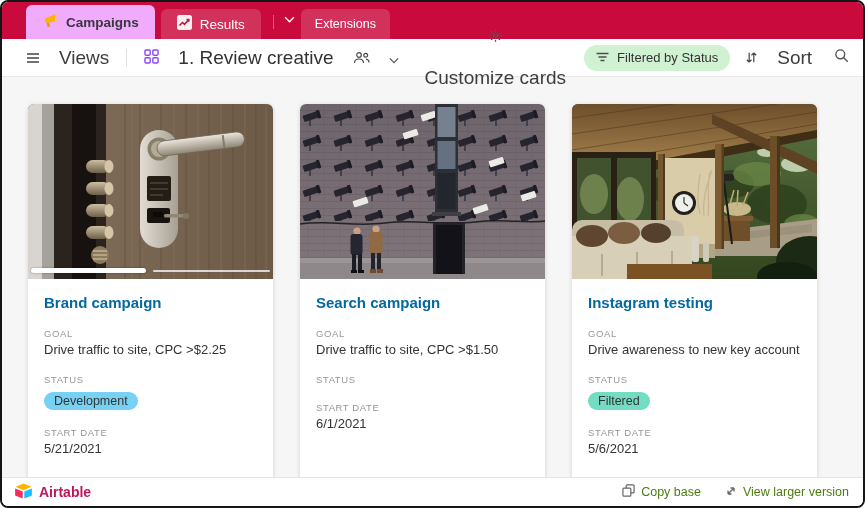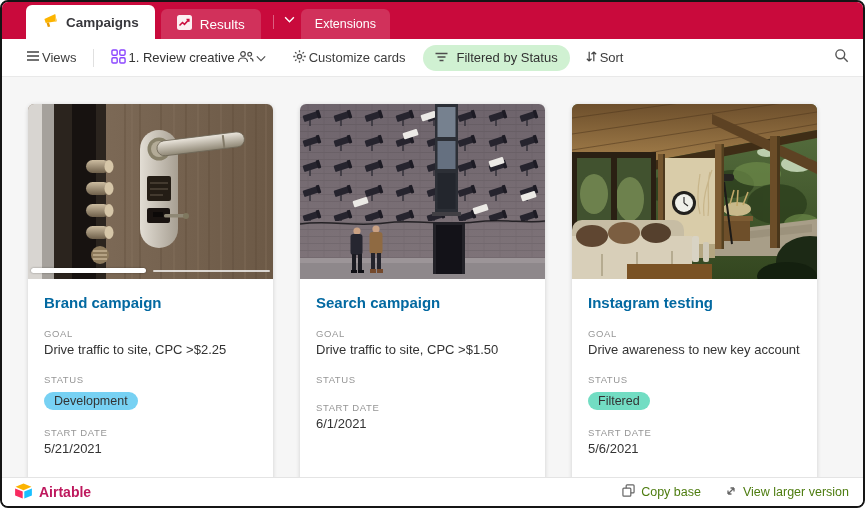"Campaigns" .tab.active { background: #ffffff -> #f0abfc }
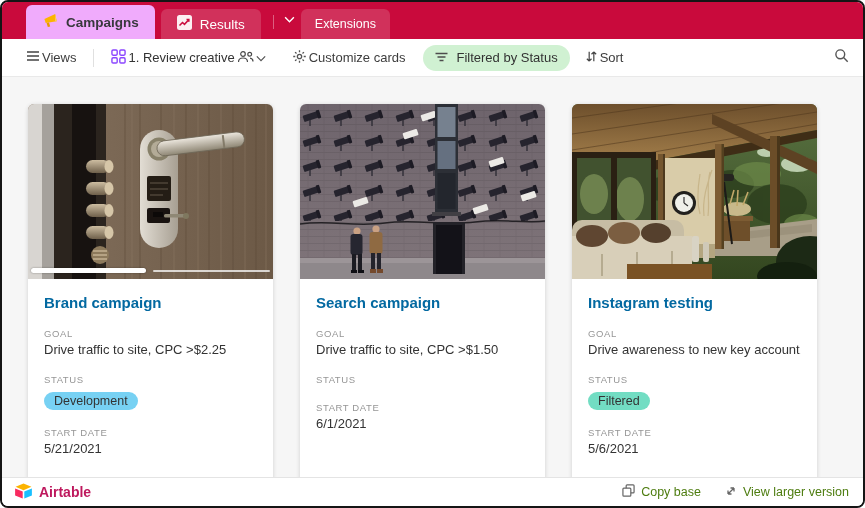"Views" .titem { font-size: 13px -> 19px; gap: 2px -> 19px }
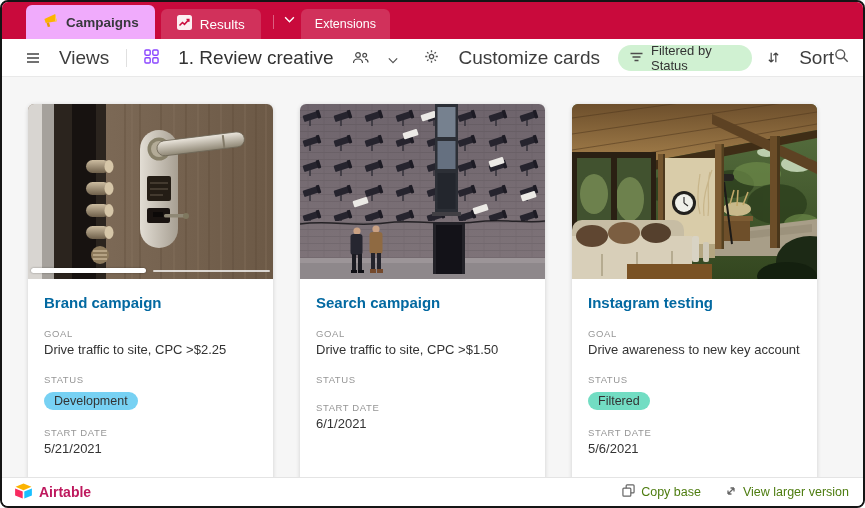"Customize cards" .gap26 { flex-direction: none -> column }
